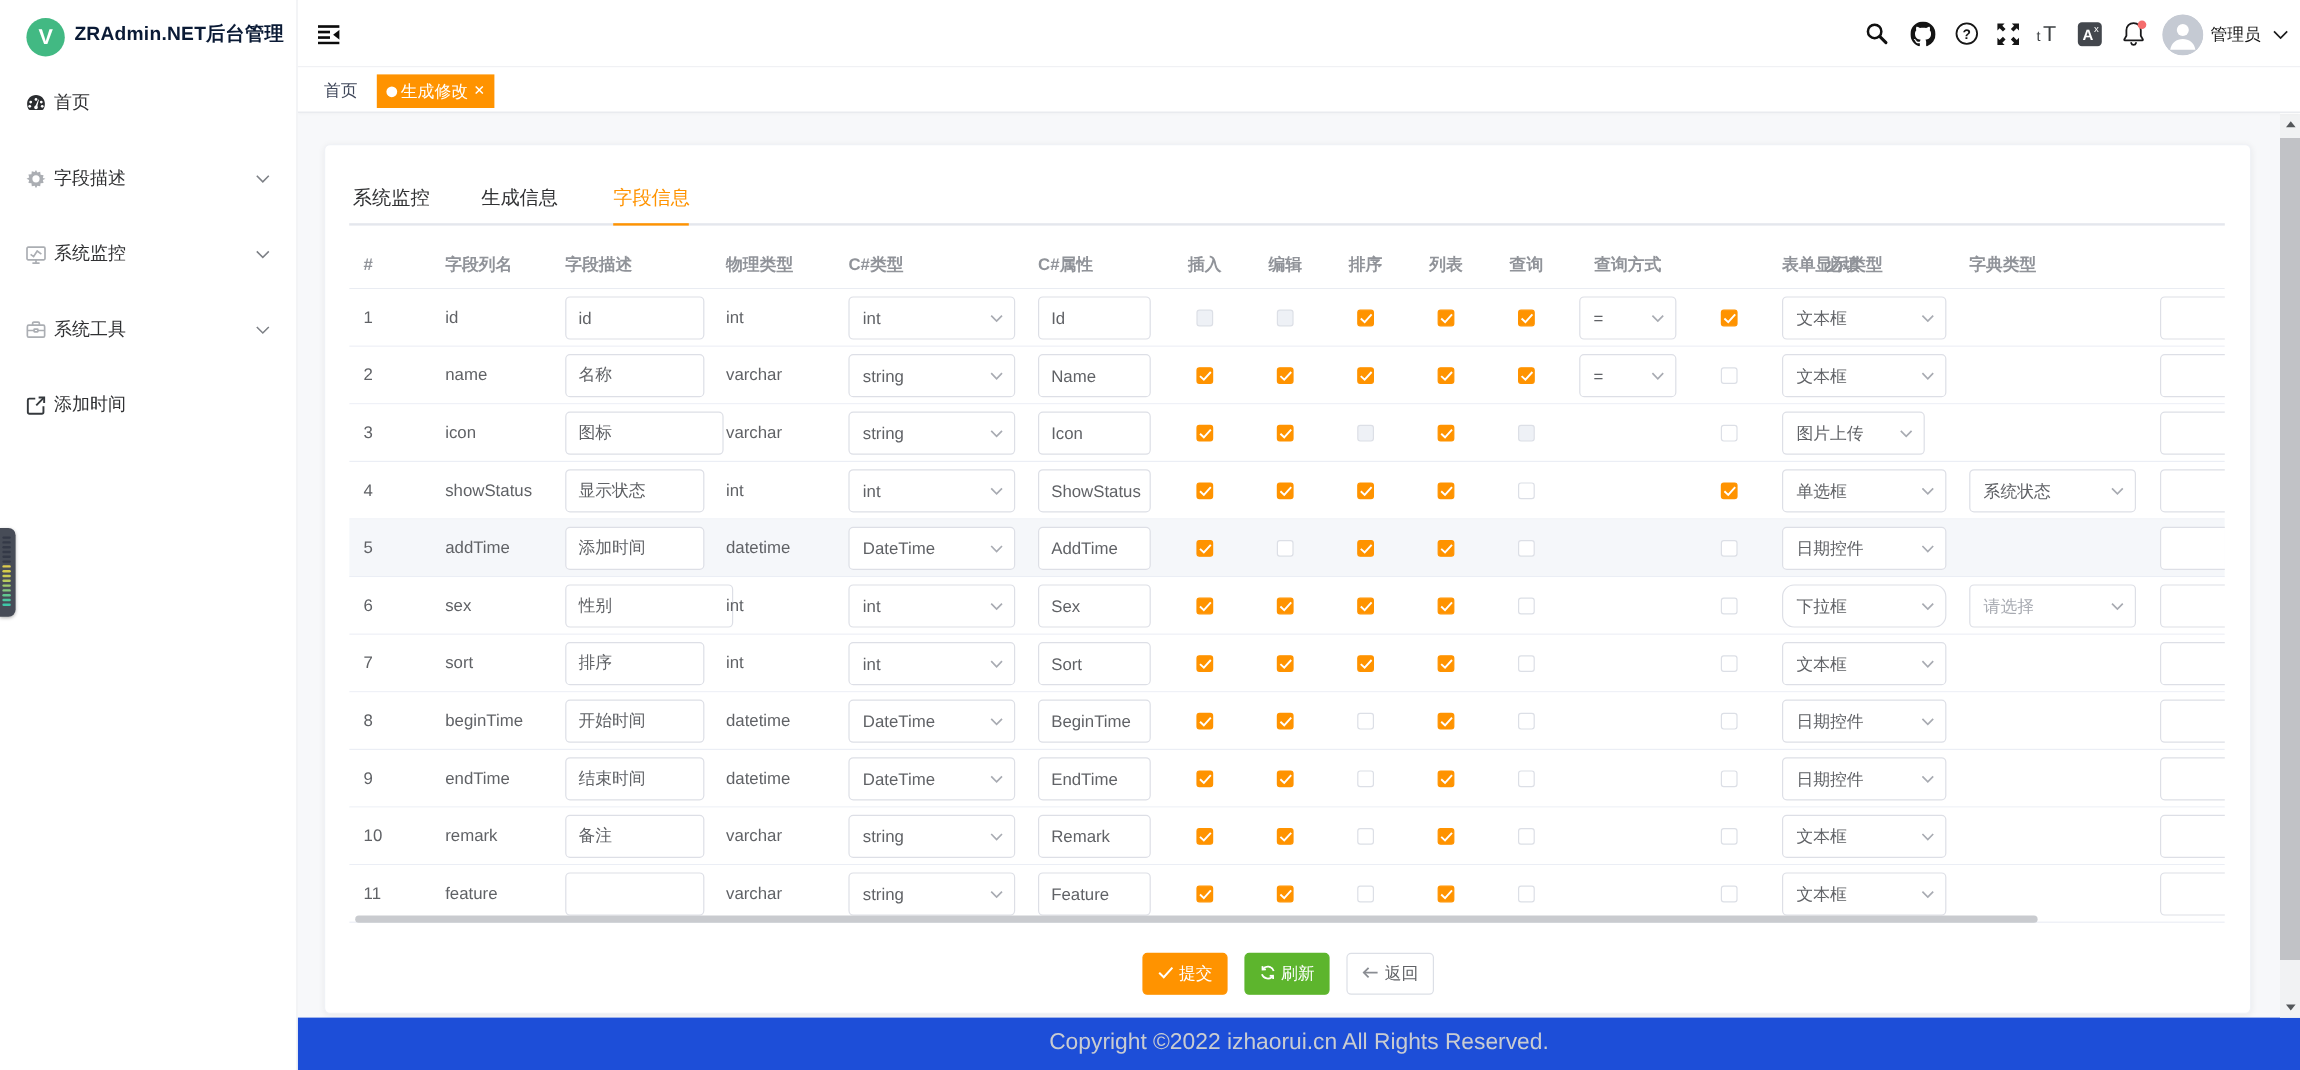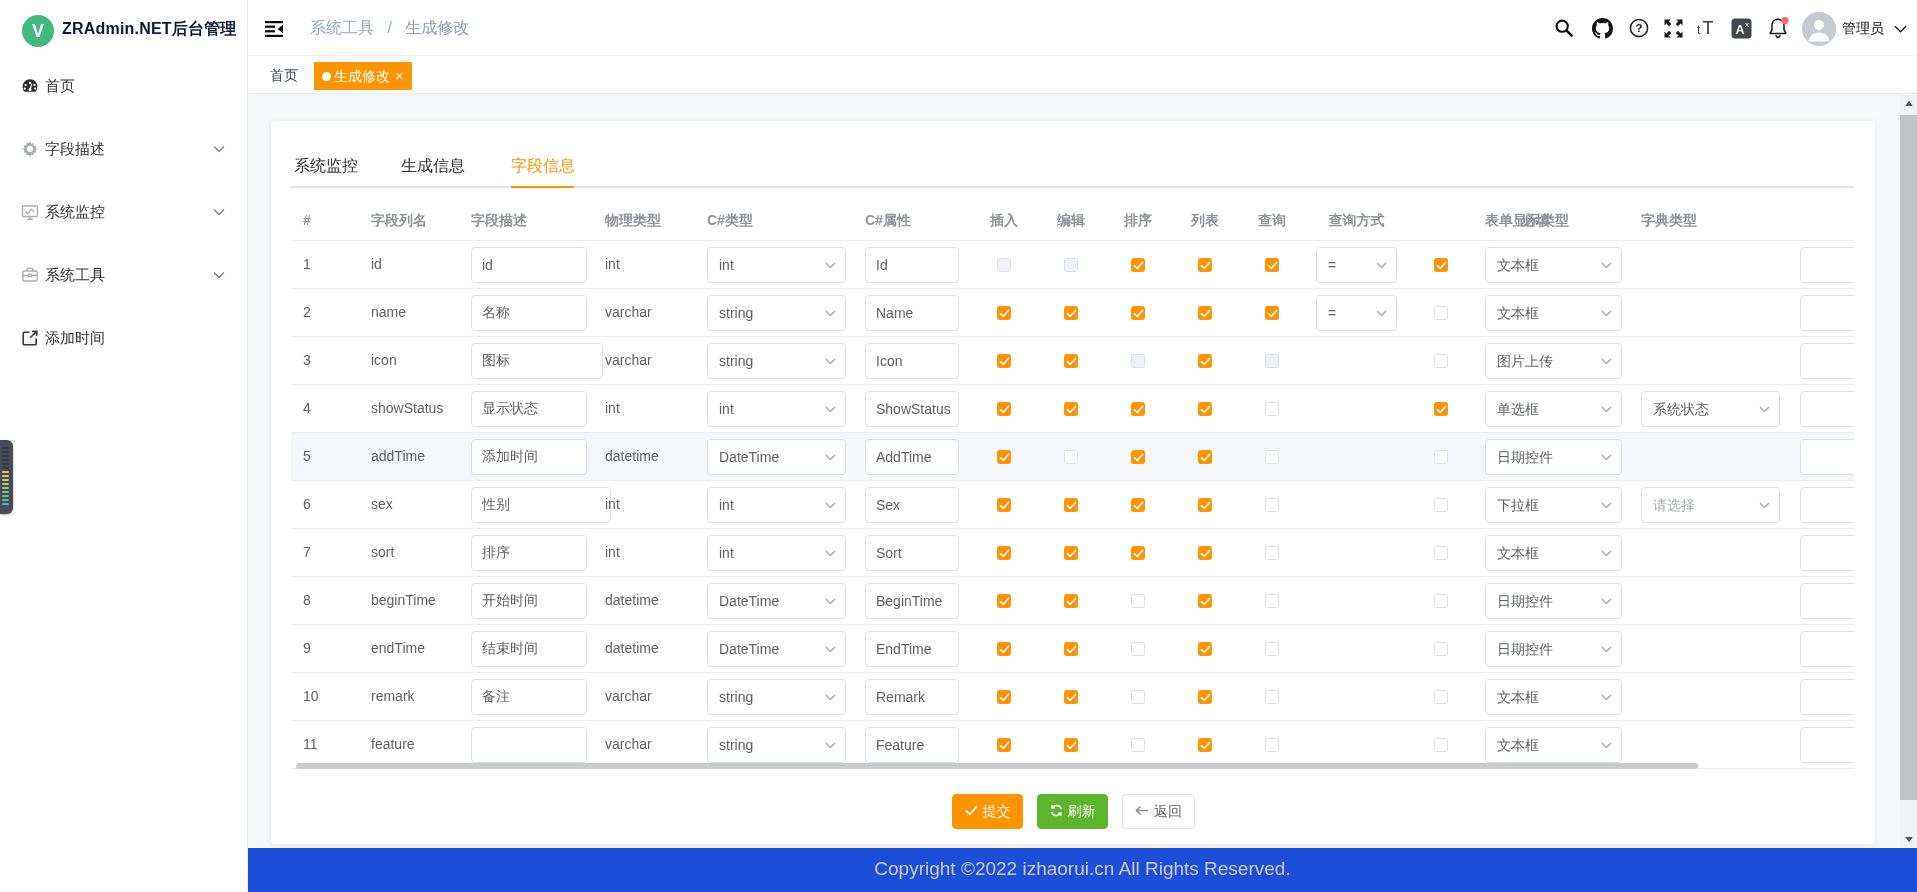"系统工具 / 生成修改" nav.breadcrumb { html: <nav> <span>系统工具</span> <span>/</span> <span>生成修改</span> </nav> -> none }
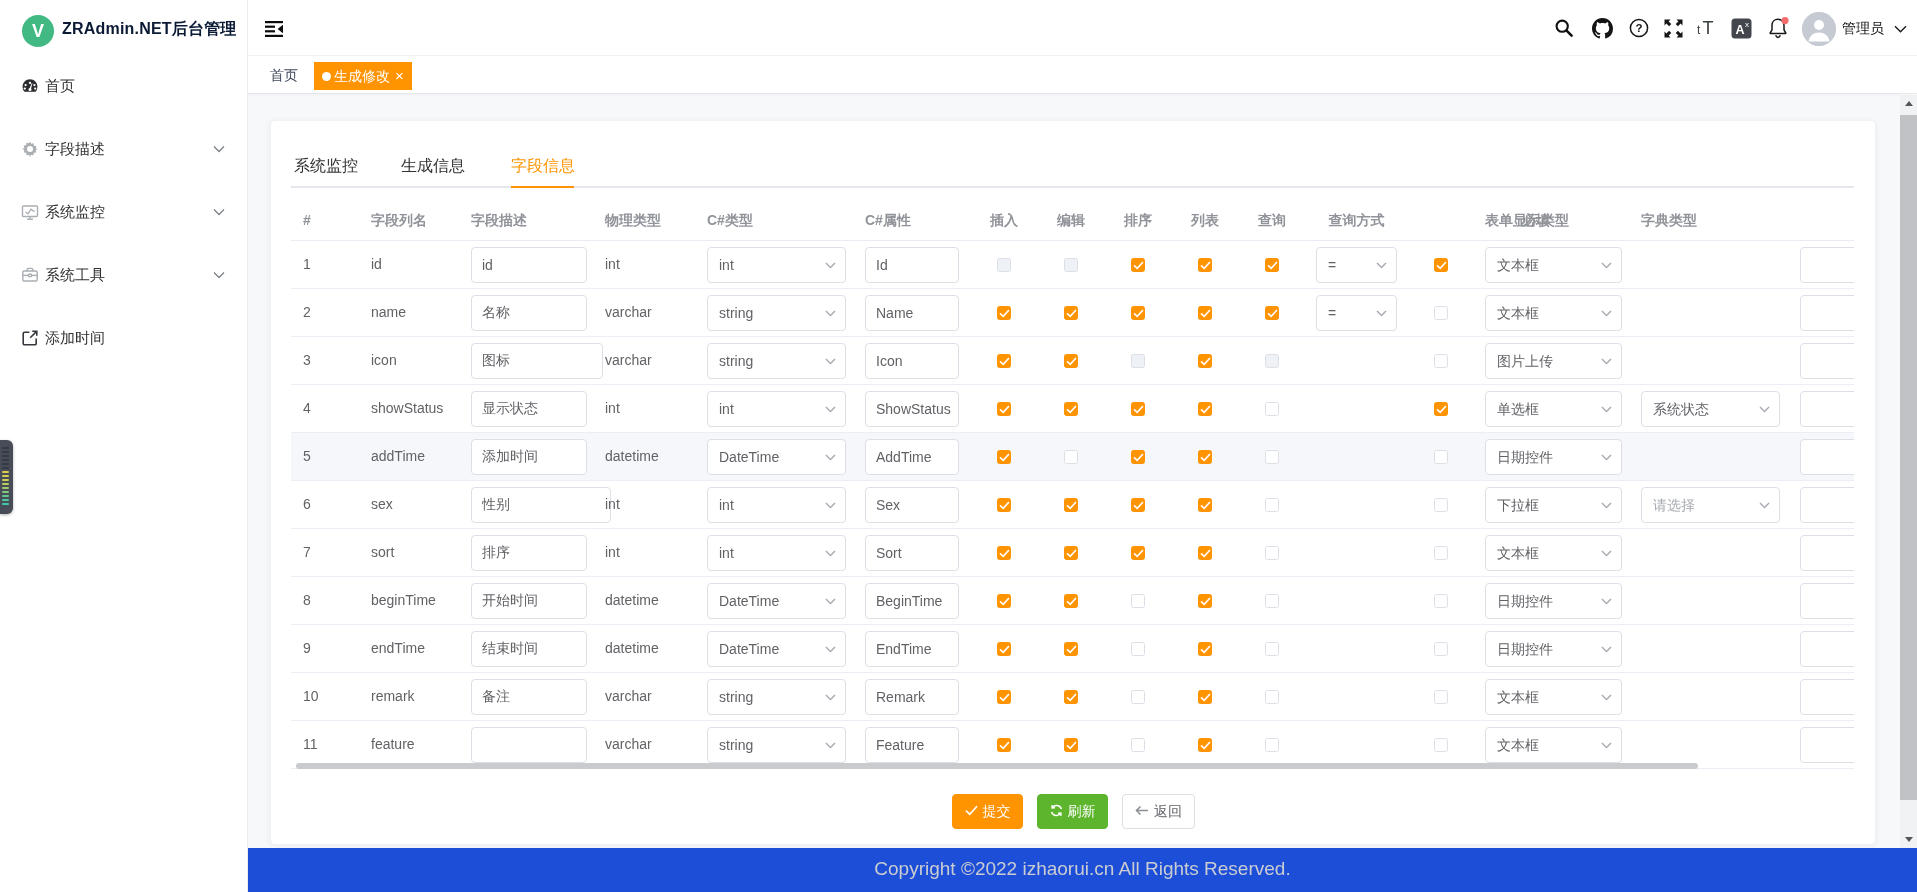"图片上传" span.sel { width: 137px -> 119px }
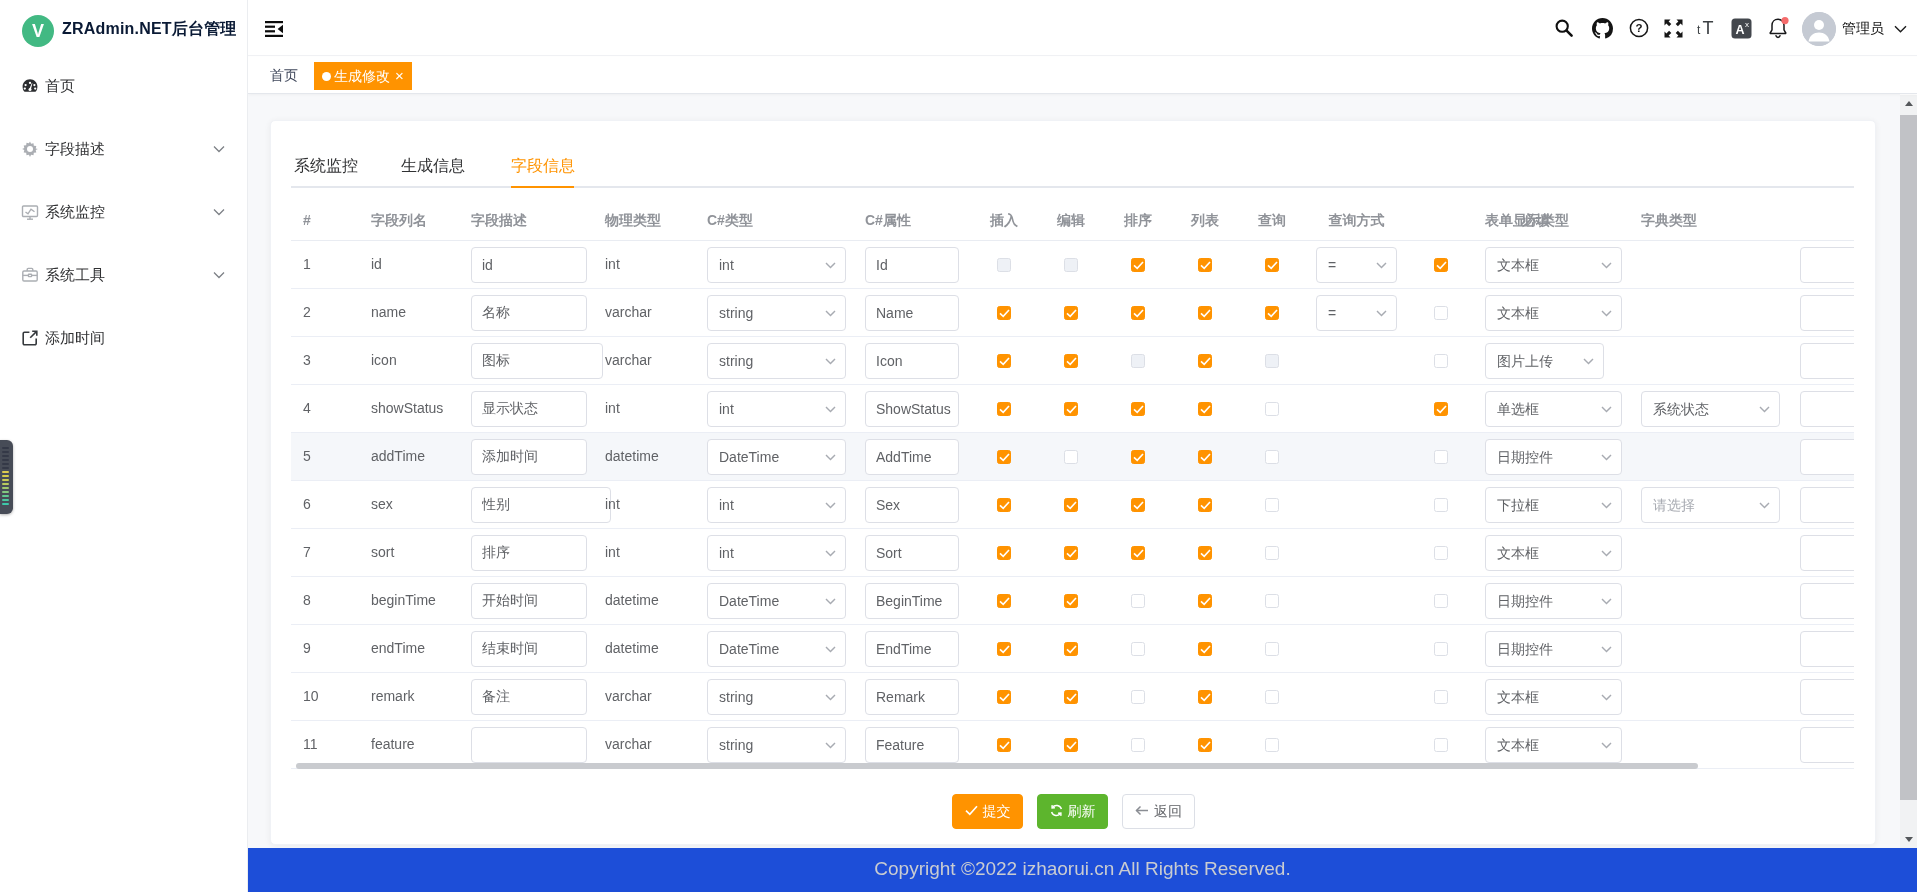"下拉框" span.sel { border-radius: none -> 10px }
